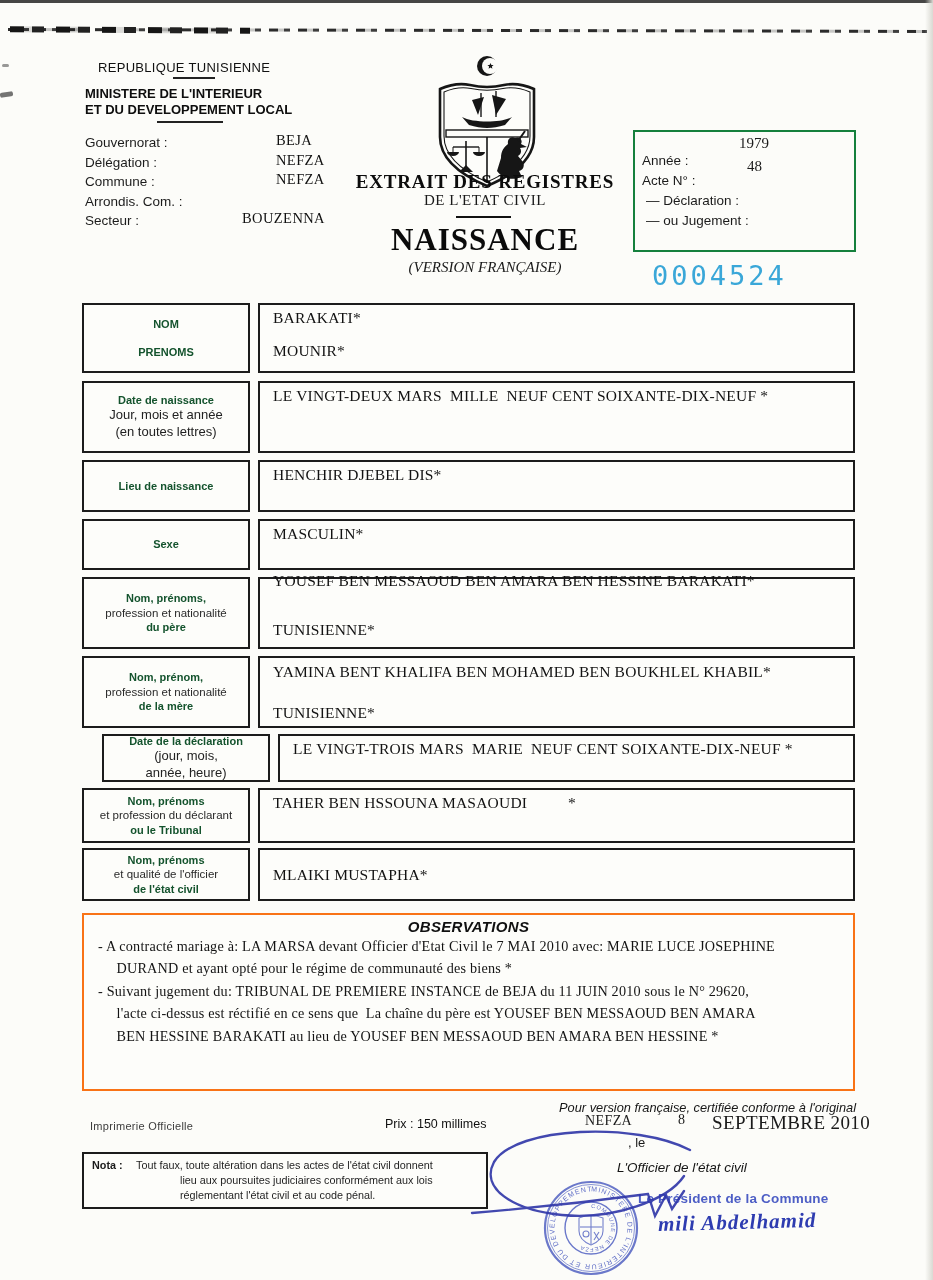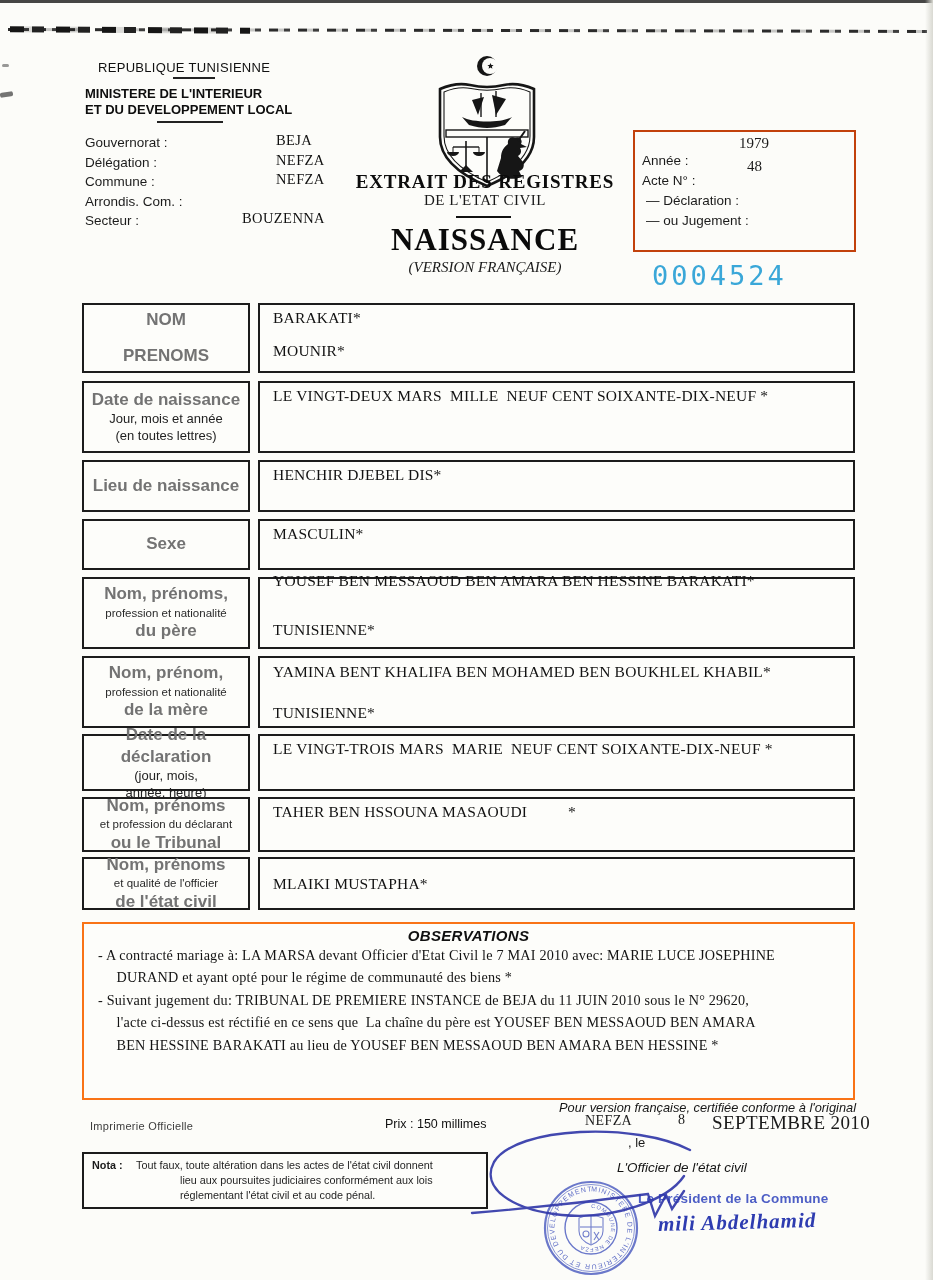"1979" .acte-box { border: 2px solid #c2410c -> 2px solid #15803d }
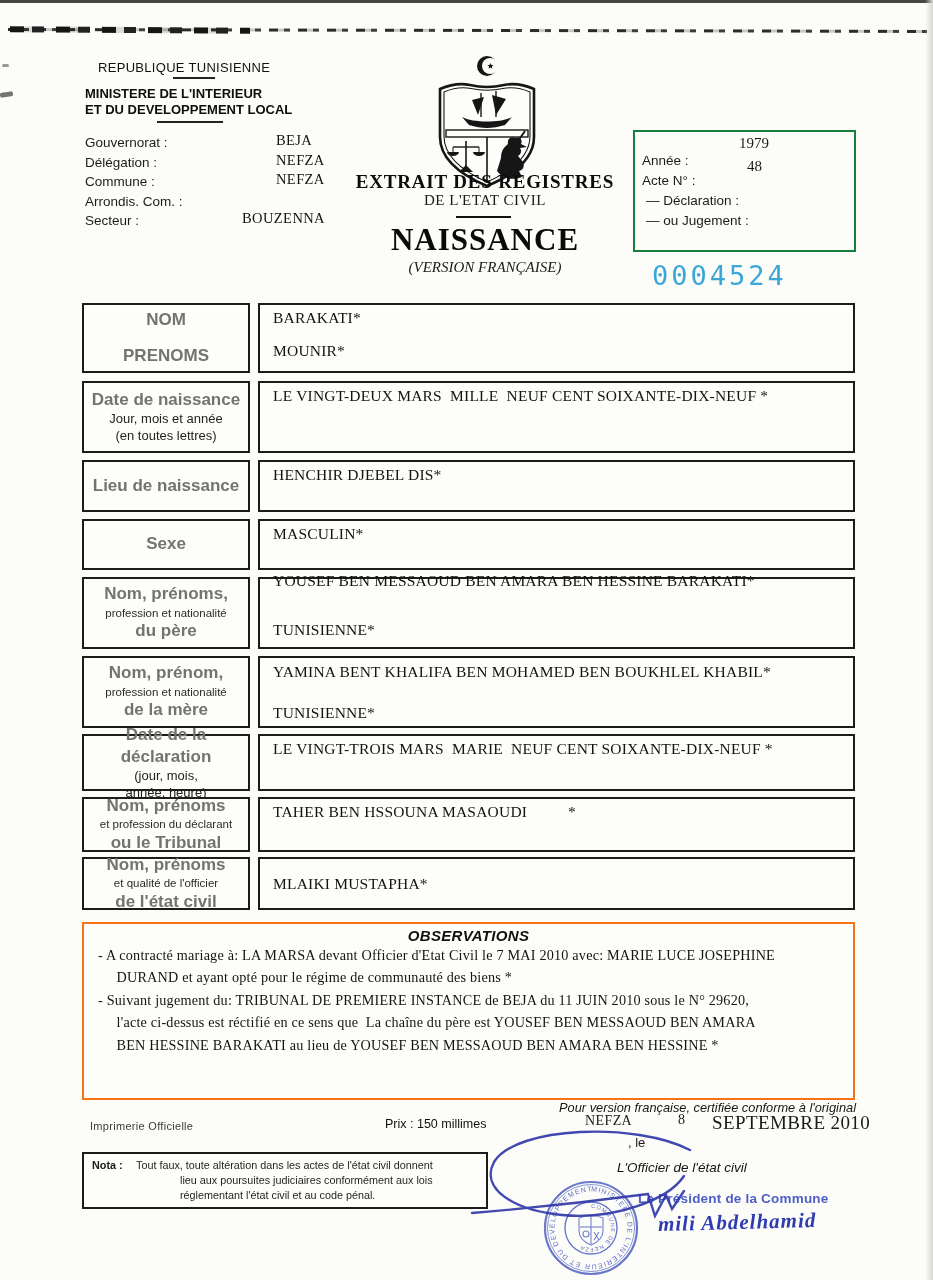"NOM" .lm { color: #737373 -> #14532d; font-size: 17px -> 11px }
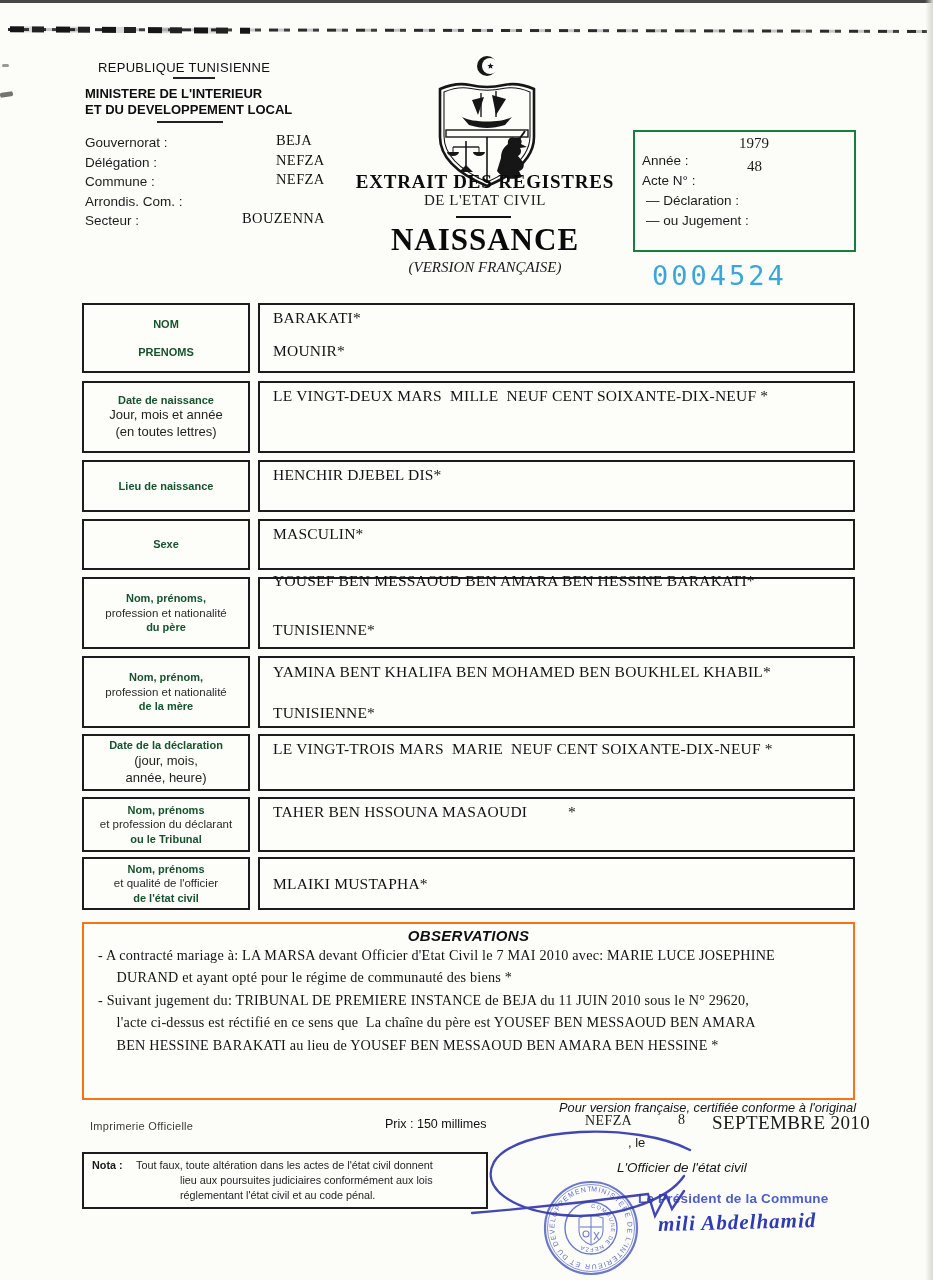"Date de la déclaration" .r7 { height: 57px -> 48px; margin-left: none -> 20px }
